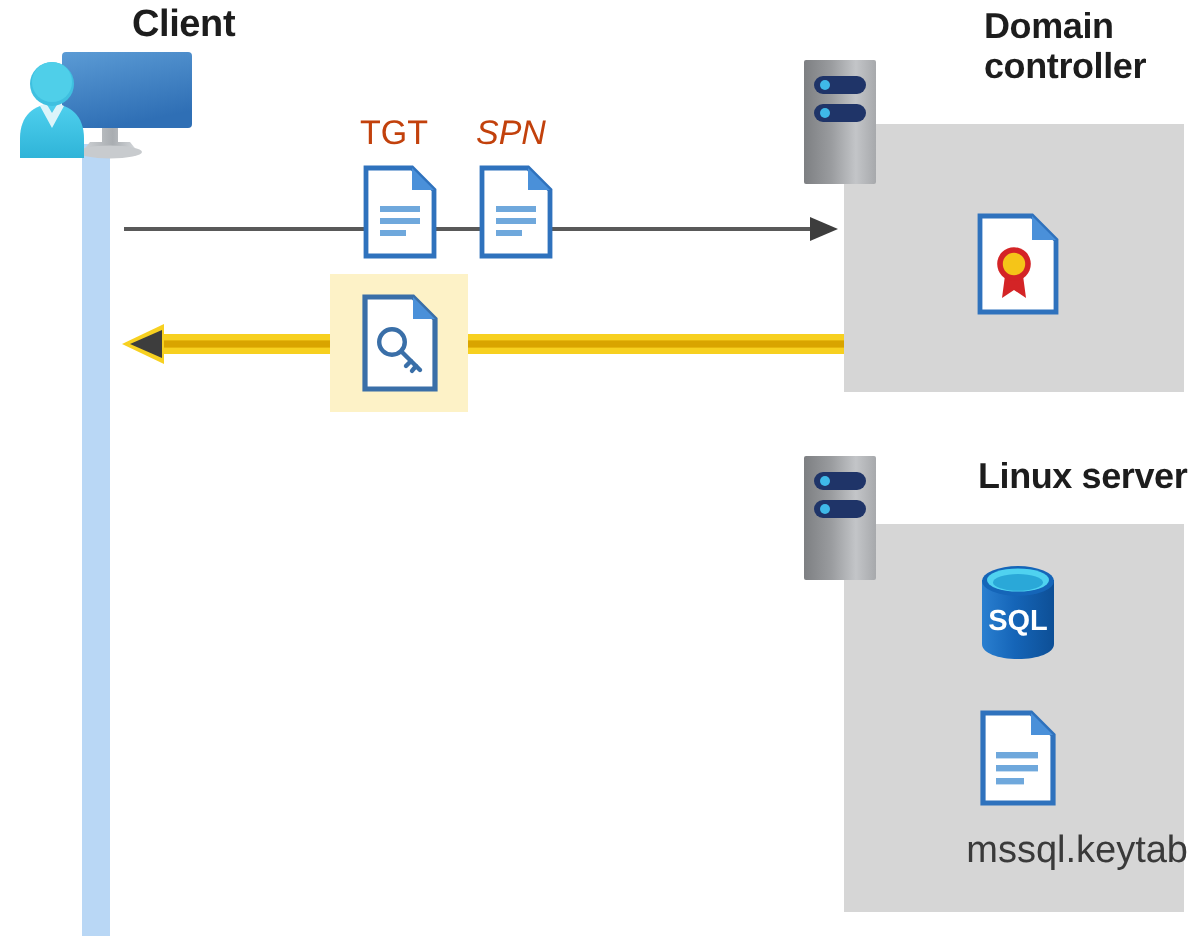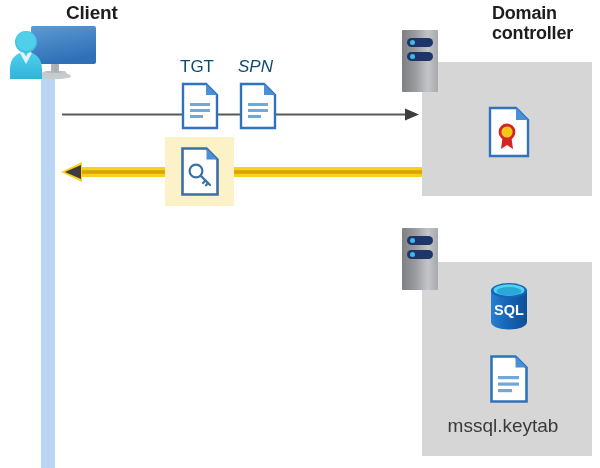"TGT" .doclabel { color: #0c4a6e -> #c2410c }
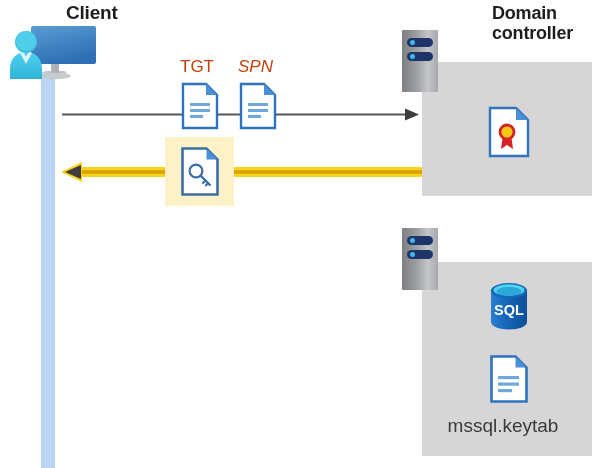"Linux server" div.title { html: none -> <div>Linux server</div> }
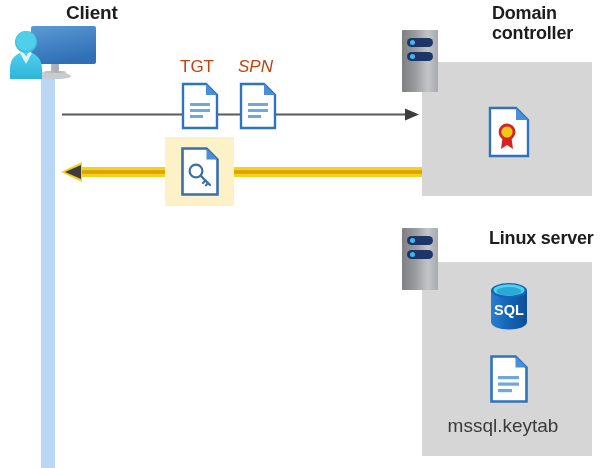"mssql.keytab" #keytab-caption { padding-left: none -> 10px; text-align: center -> right }
